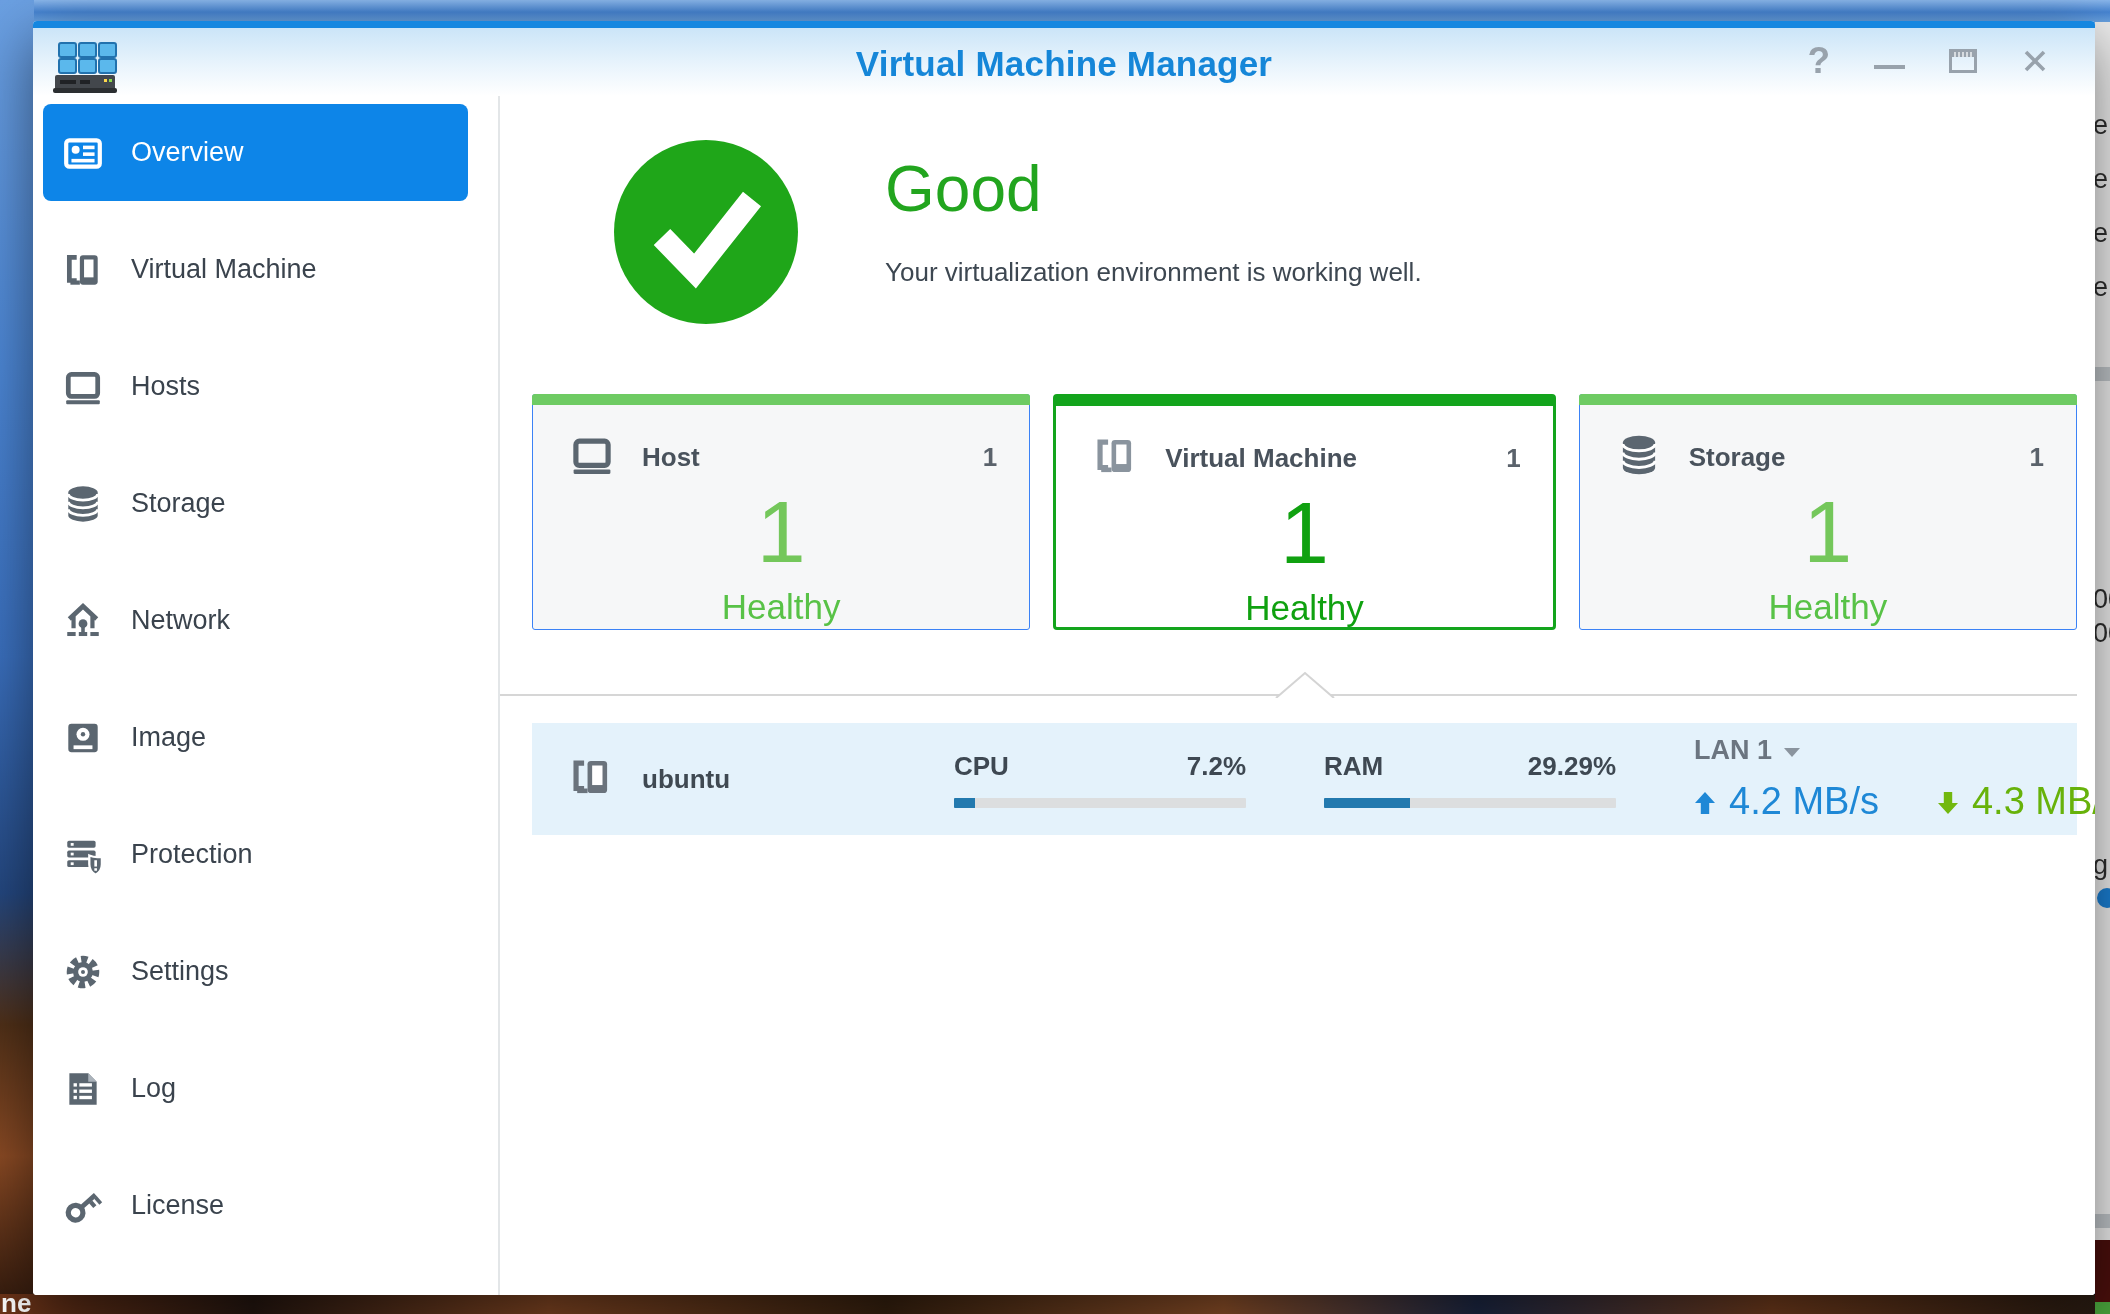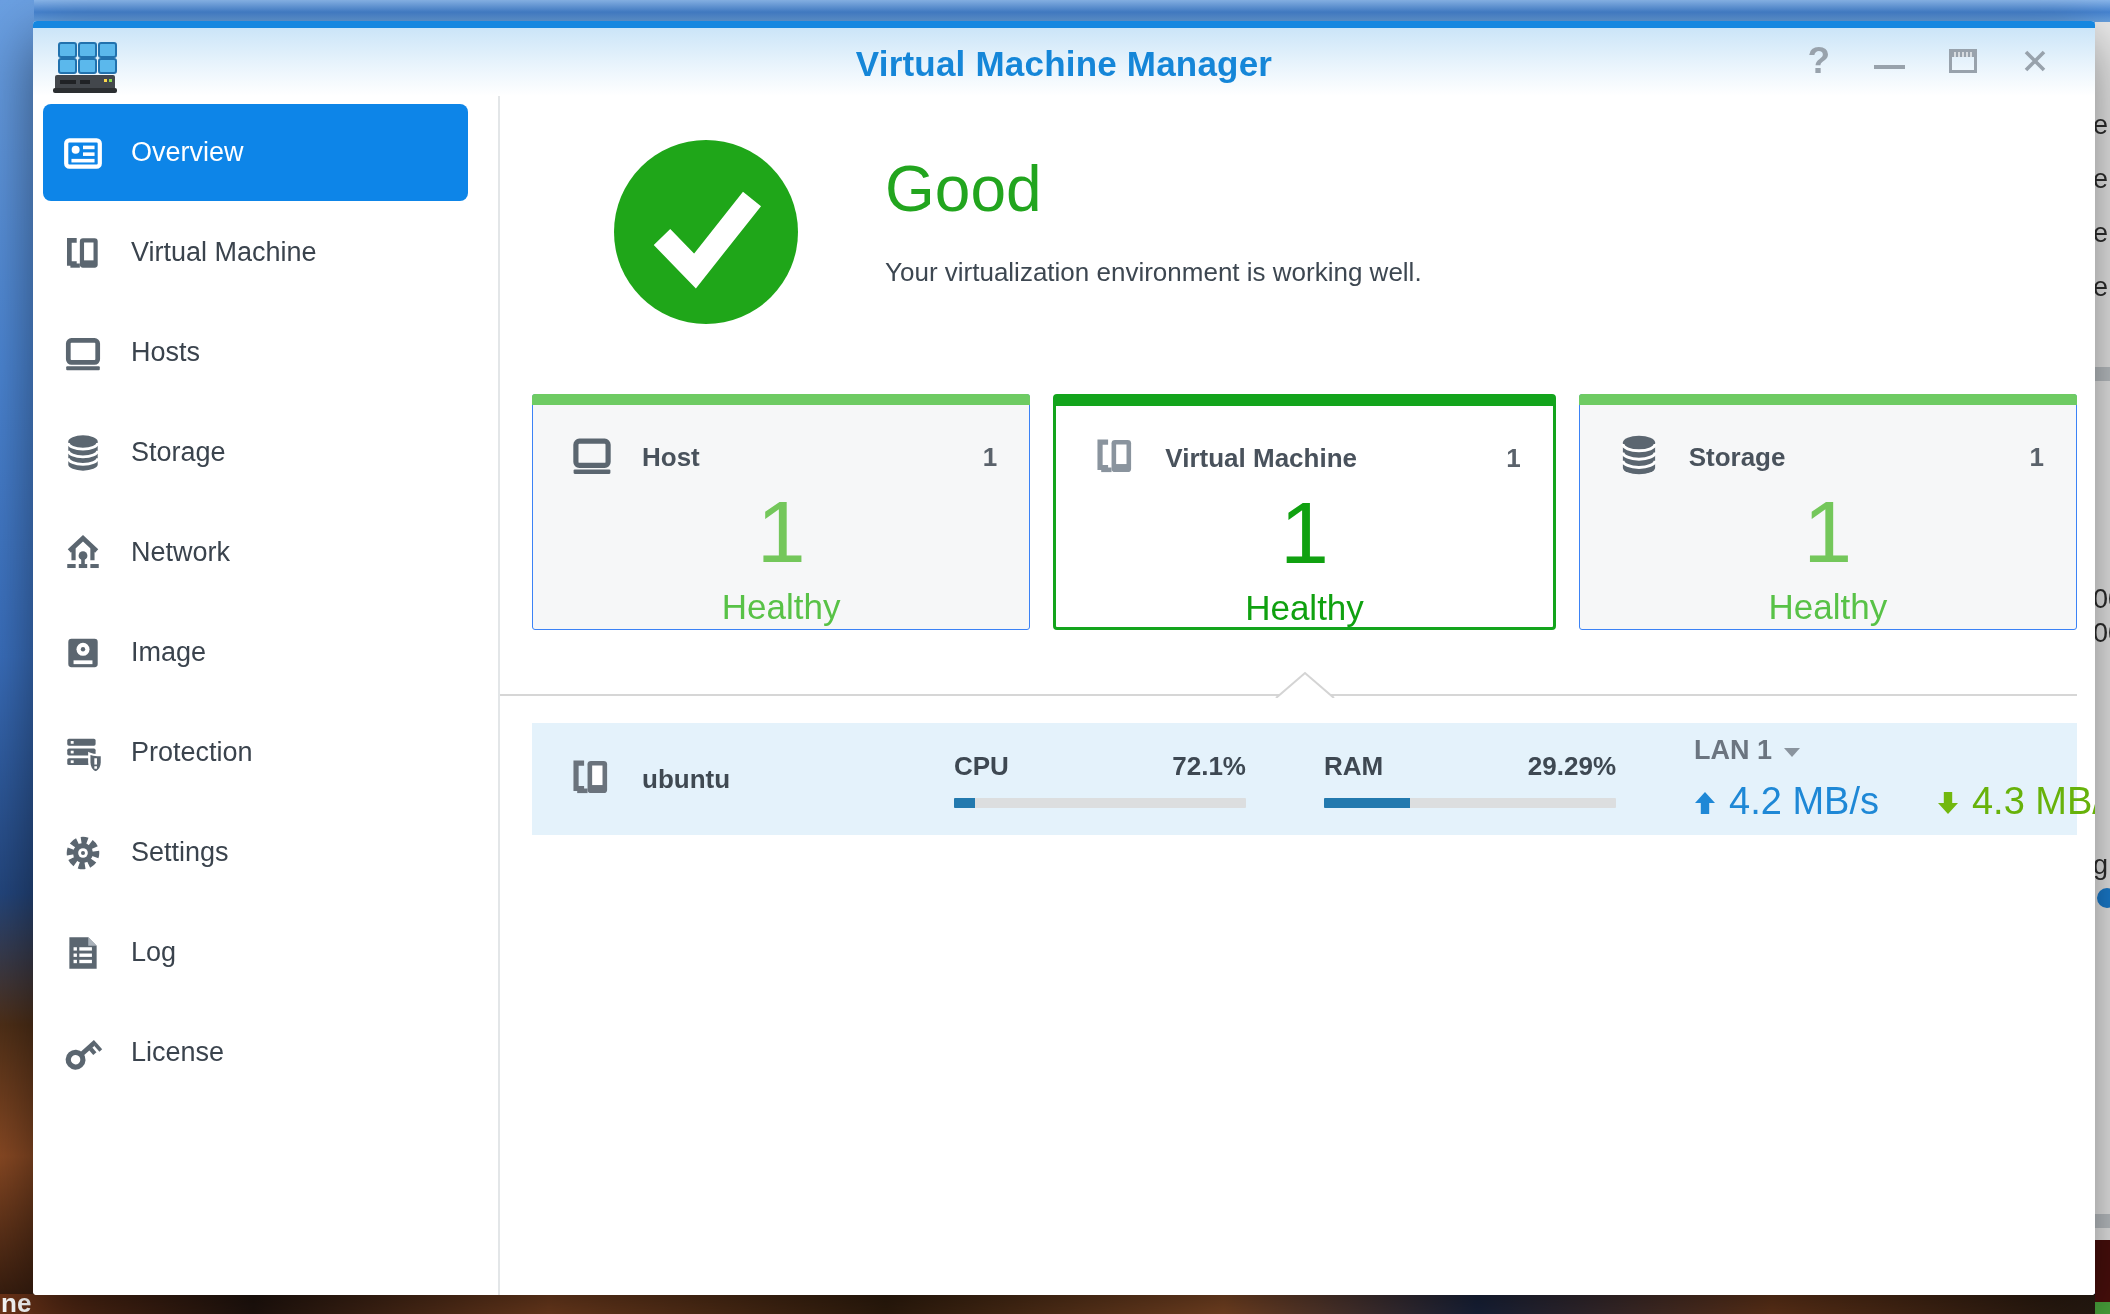"Overview" .nav-item { margin: 0 30px 3px 10px -> 0 30px 20px 10px }
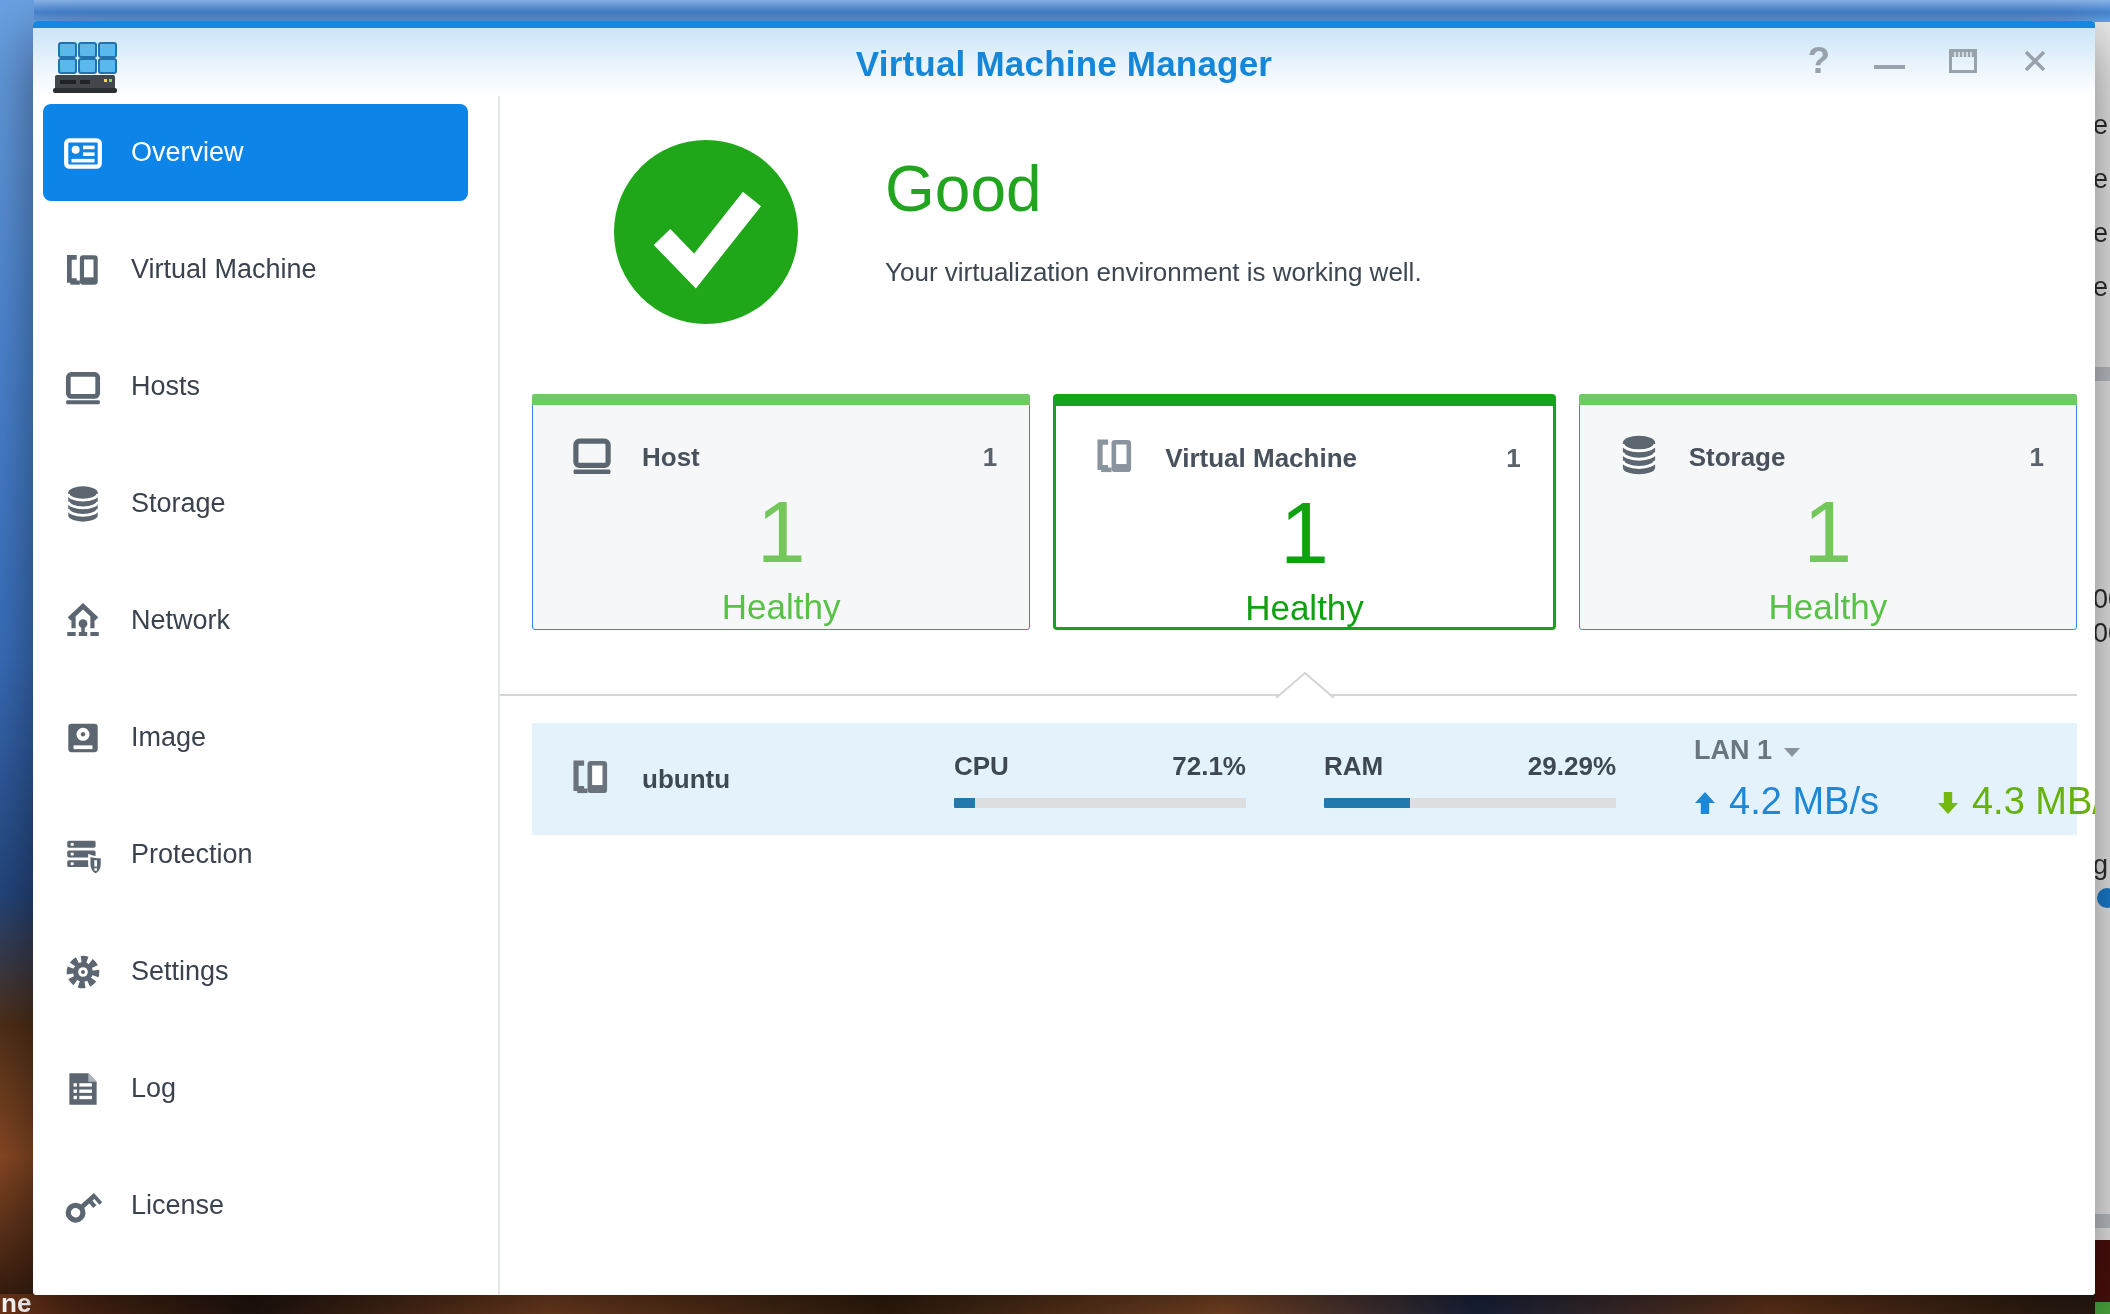"72.1%" span { text: 72.1% -> 7.2% }
